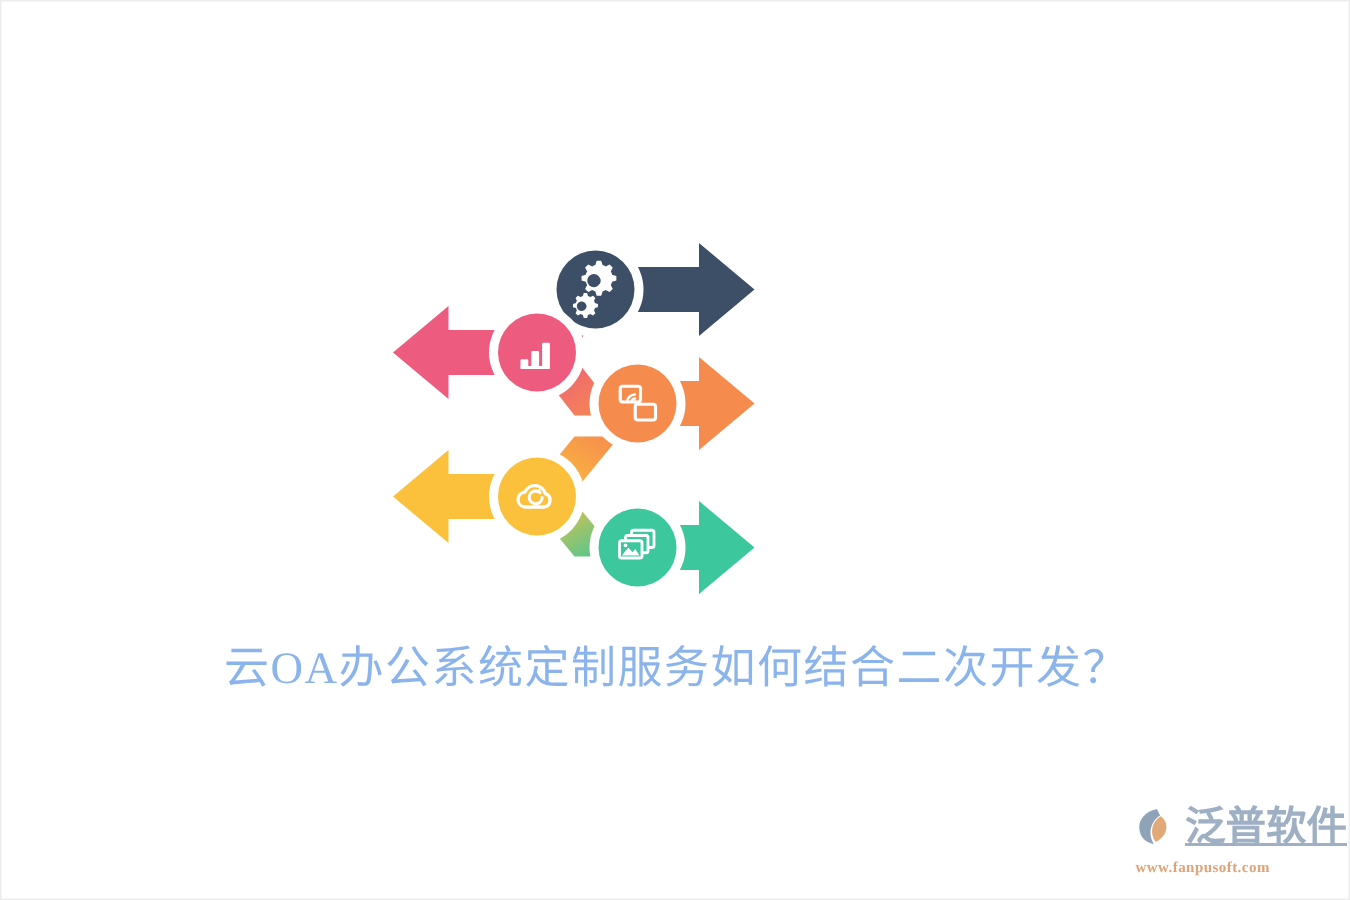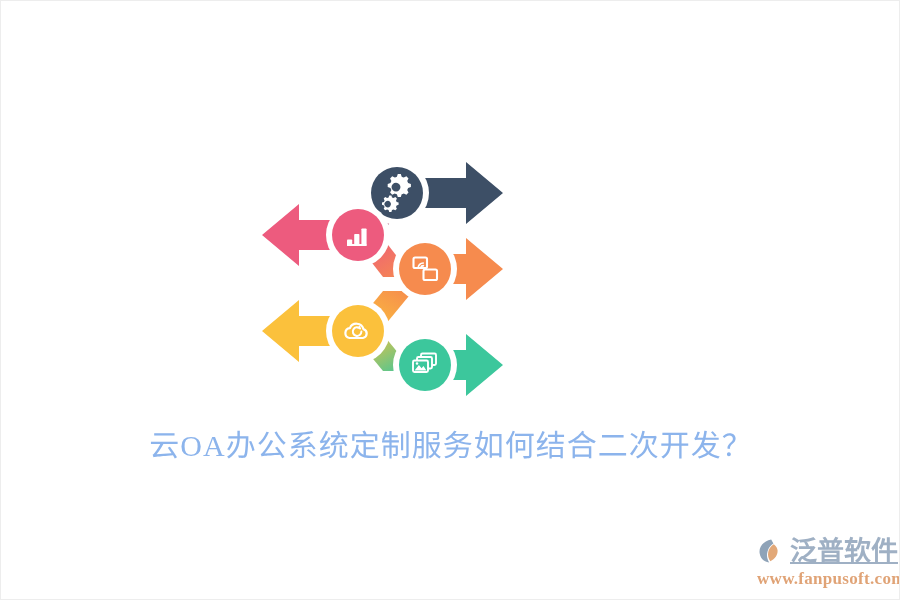"www.fanpusoft.com" #logo-url { font-size: 17px -> 10px }
